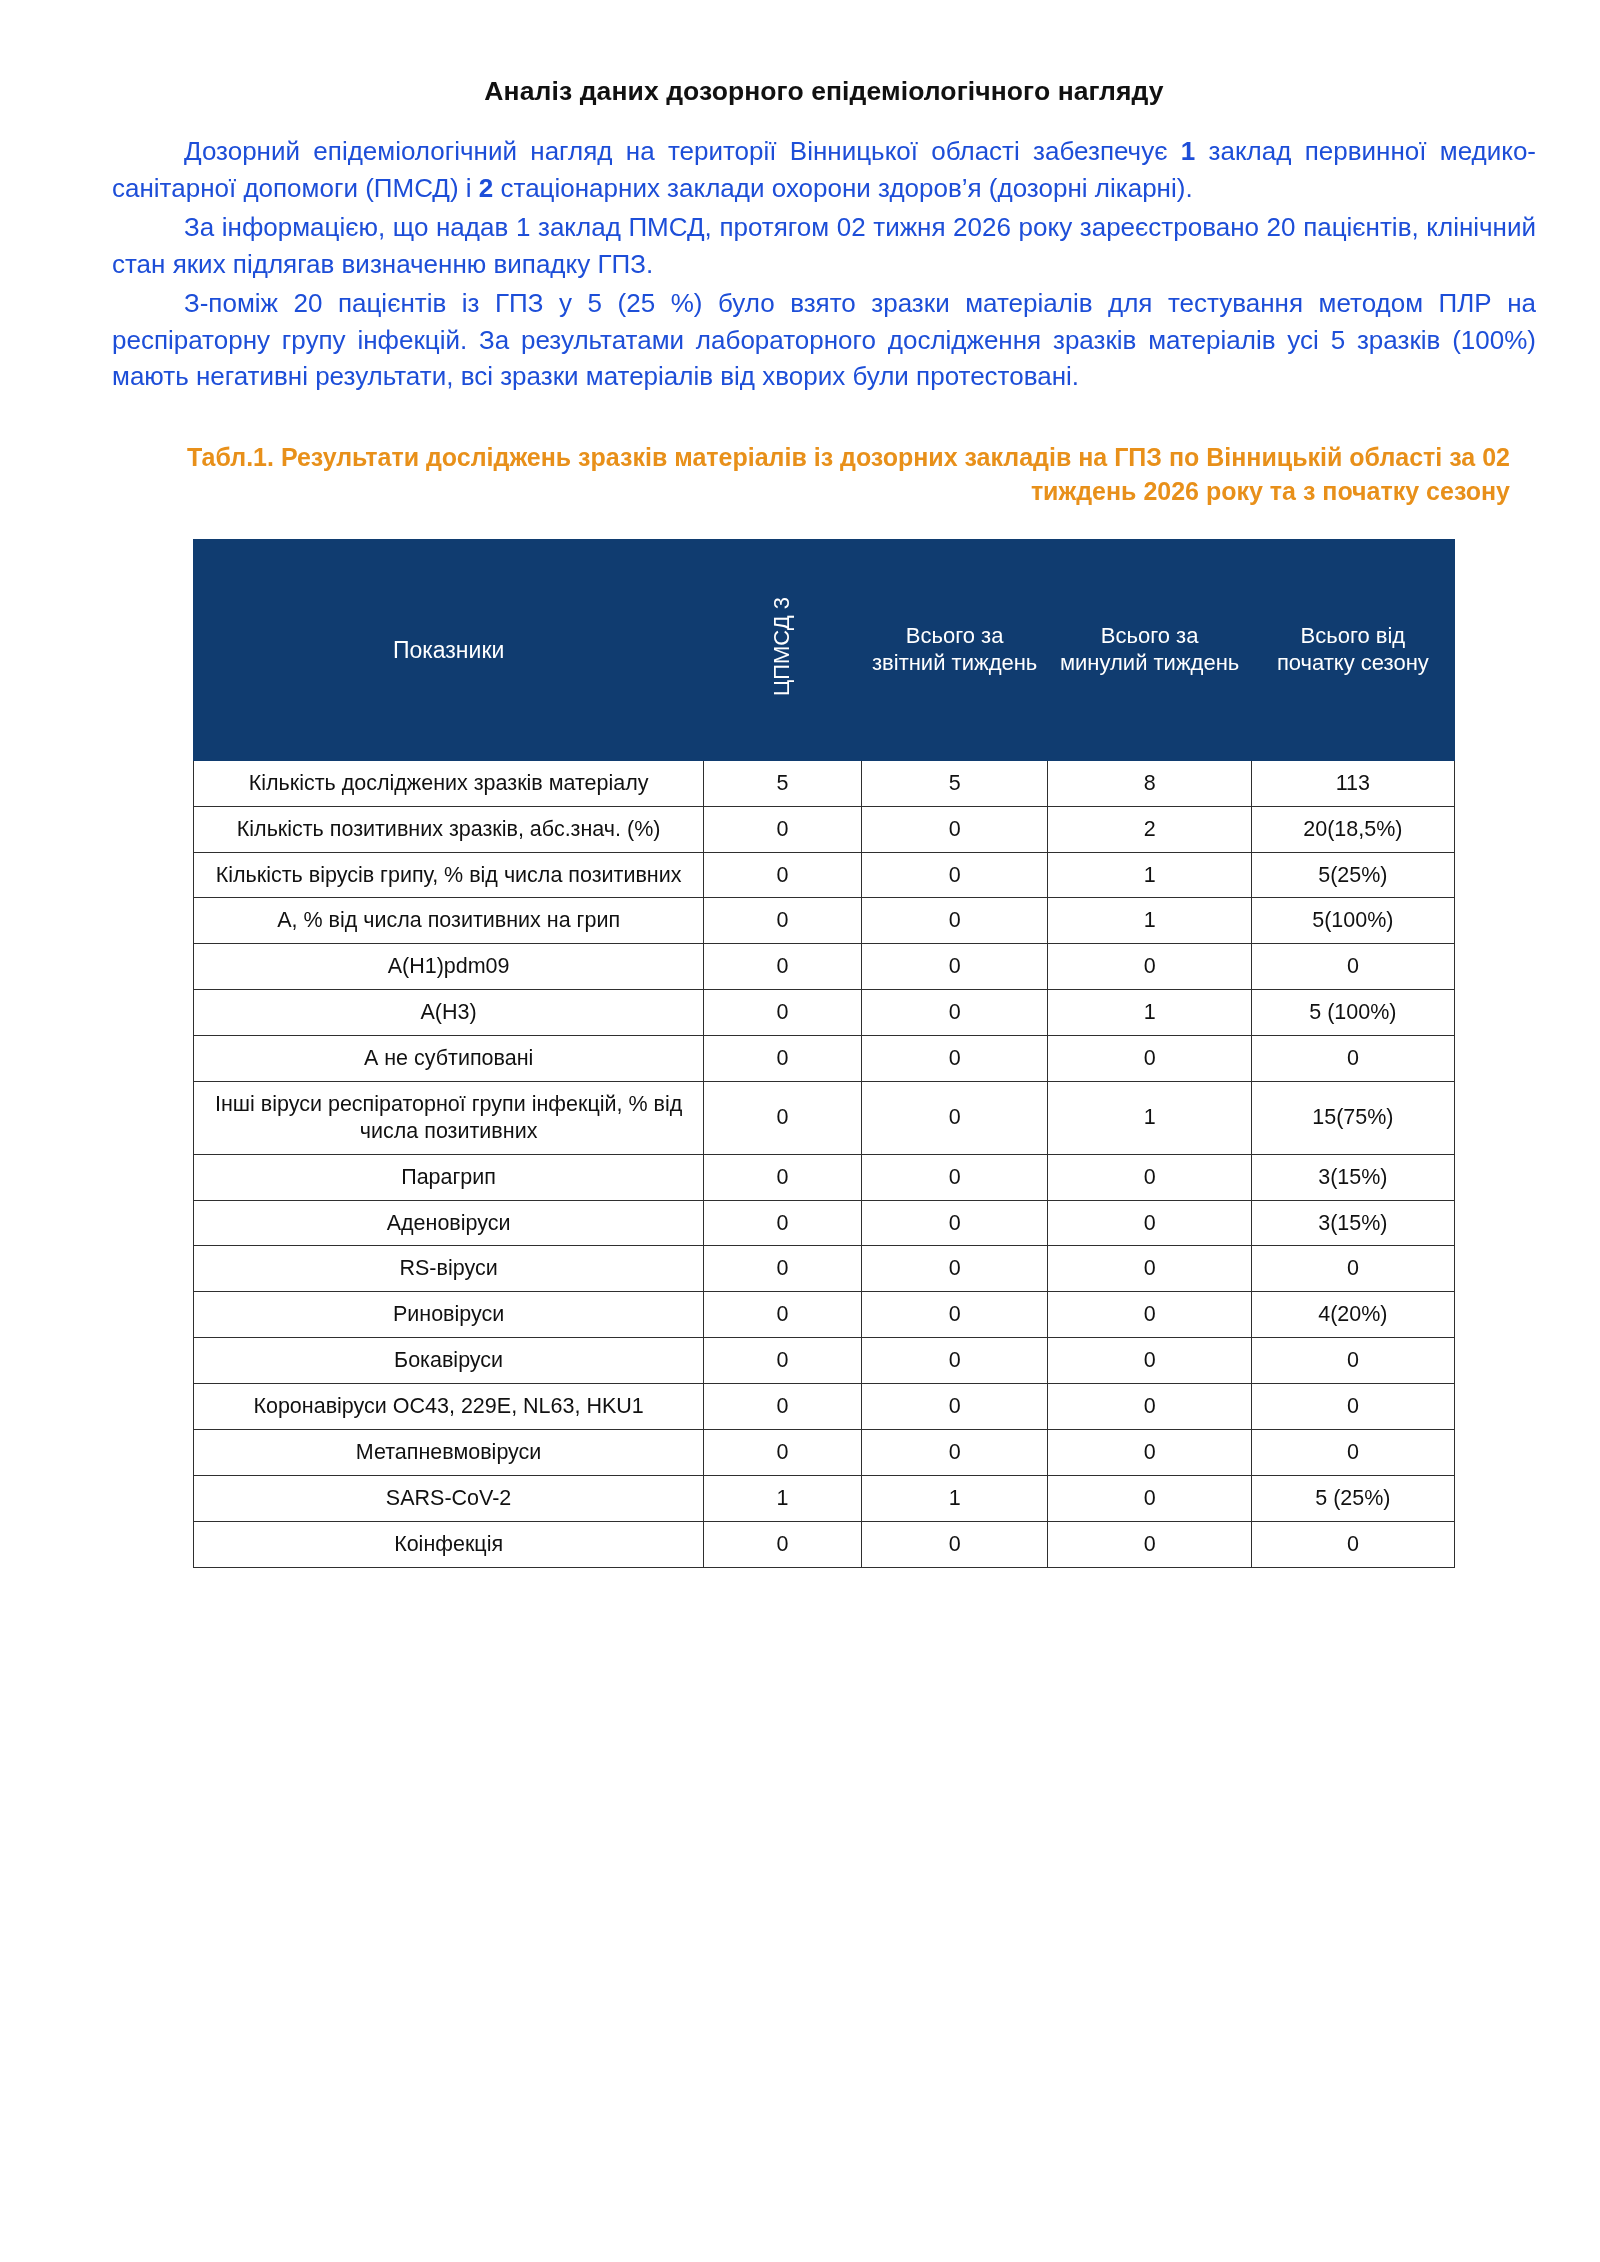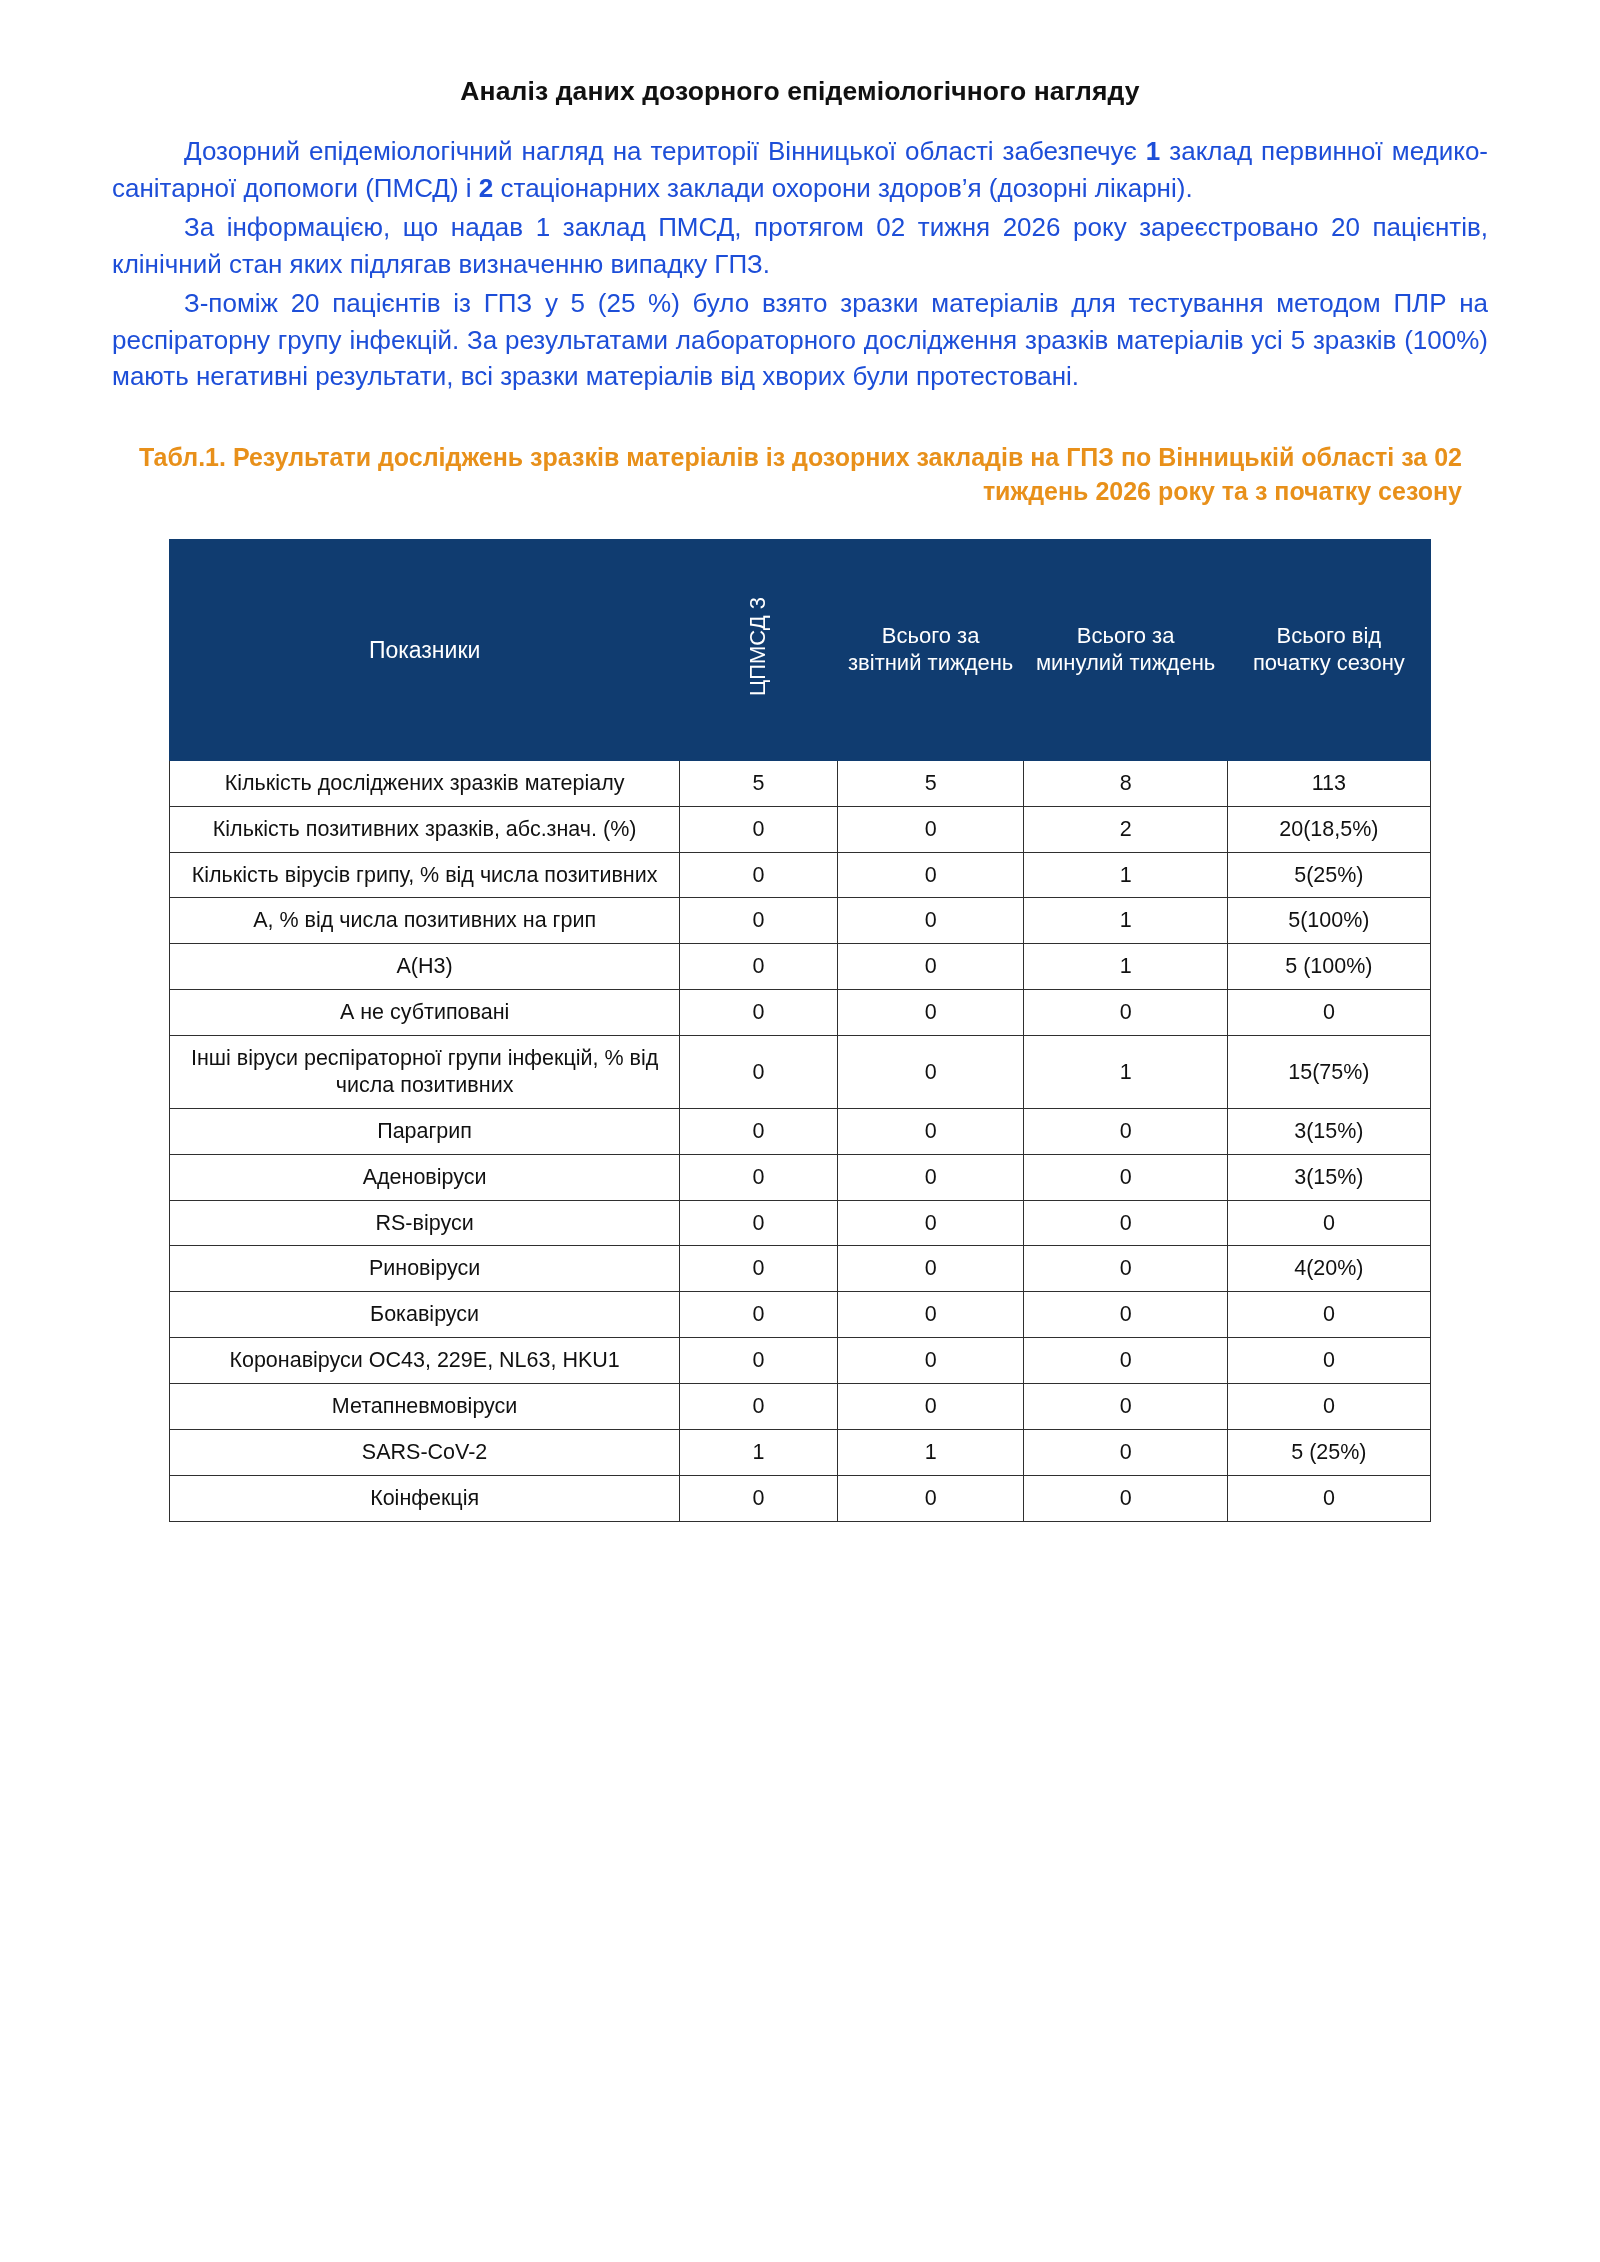"Аналіз даних дозорного епідеміологічного" .page { padding: 62px 112px 40px 112px -> 62px 64px 40px 112px }
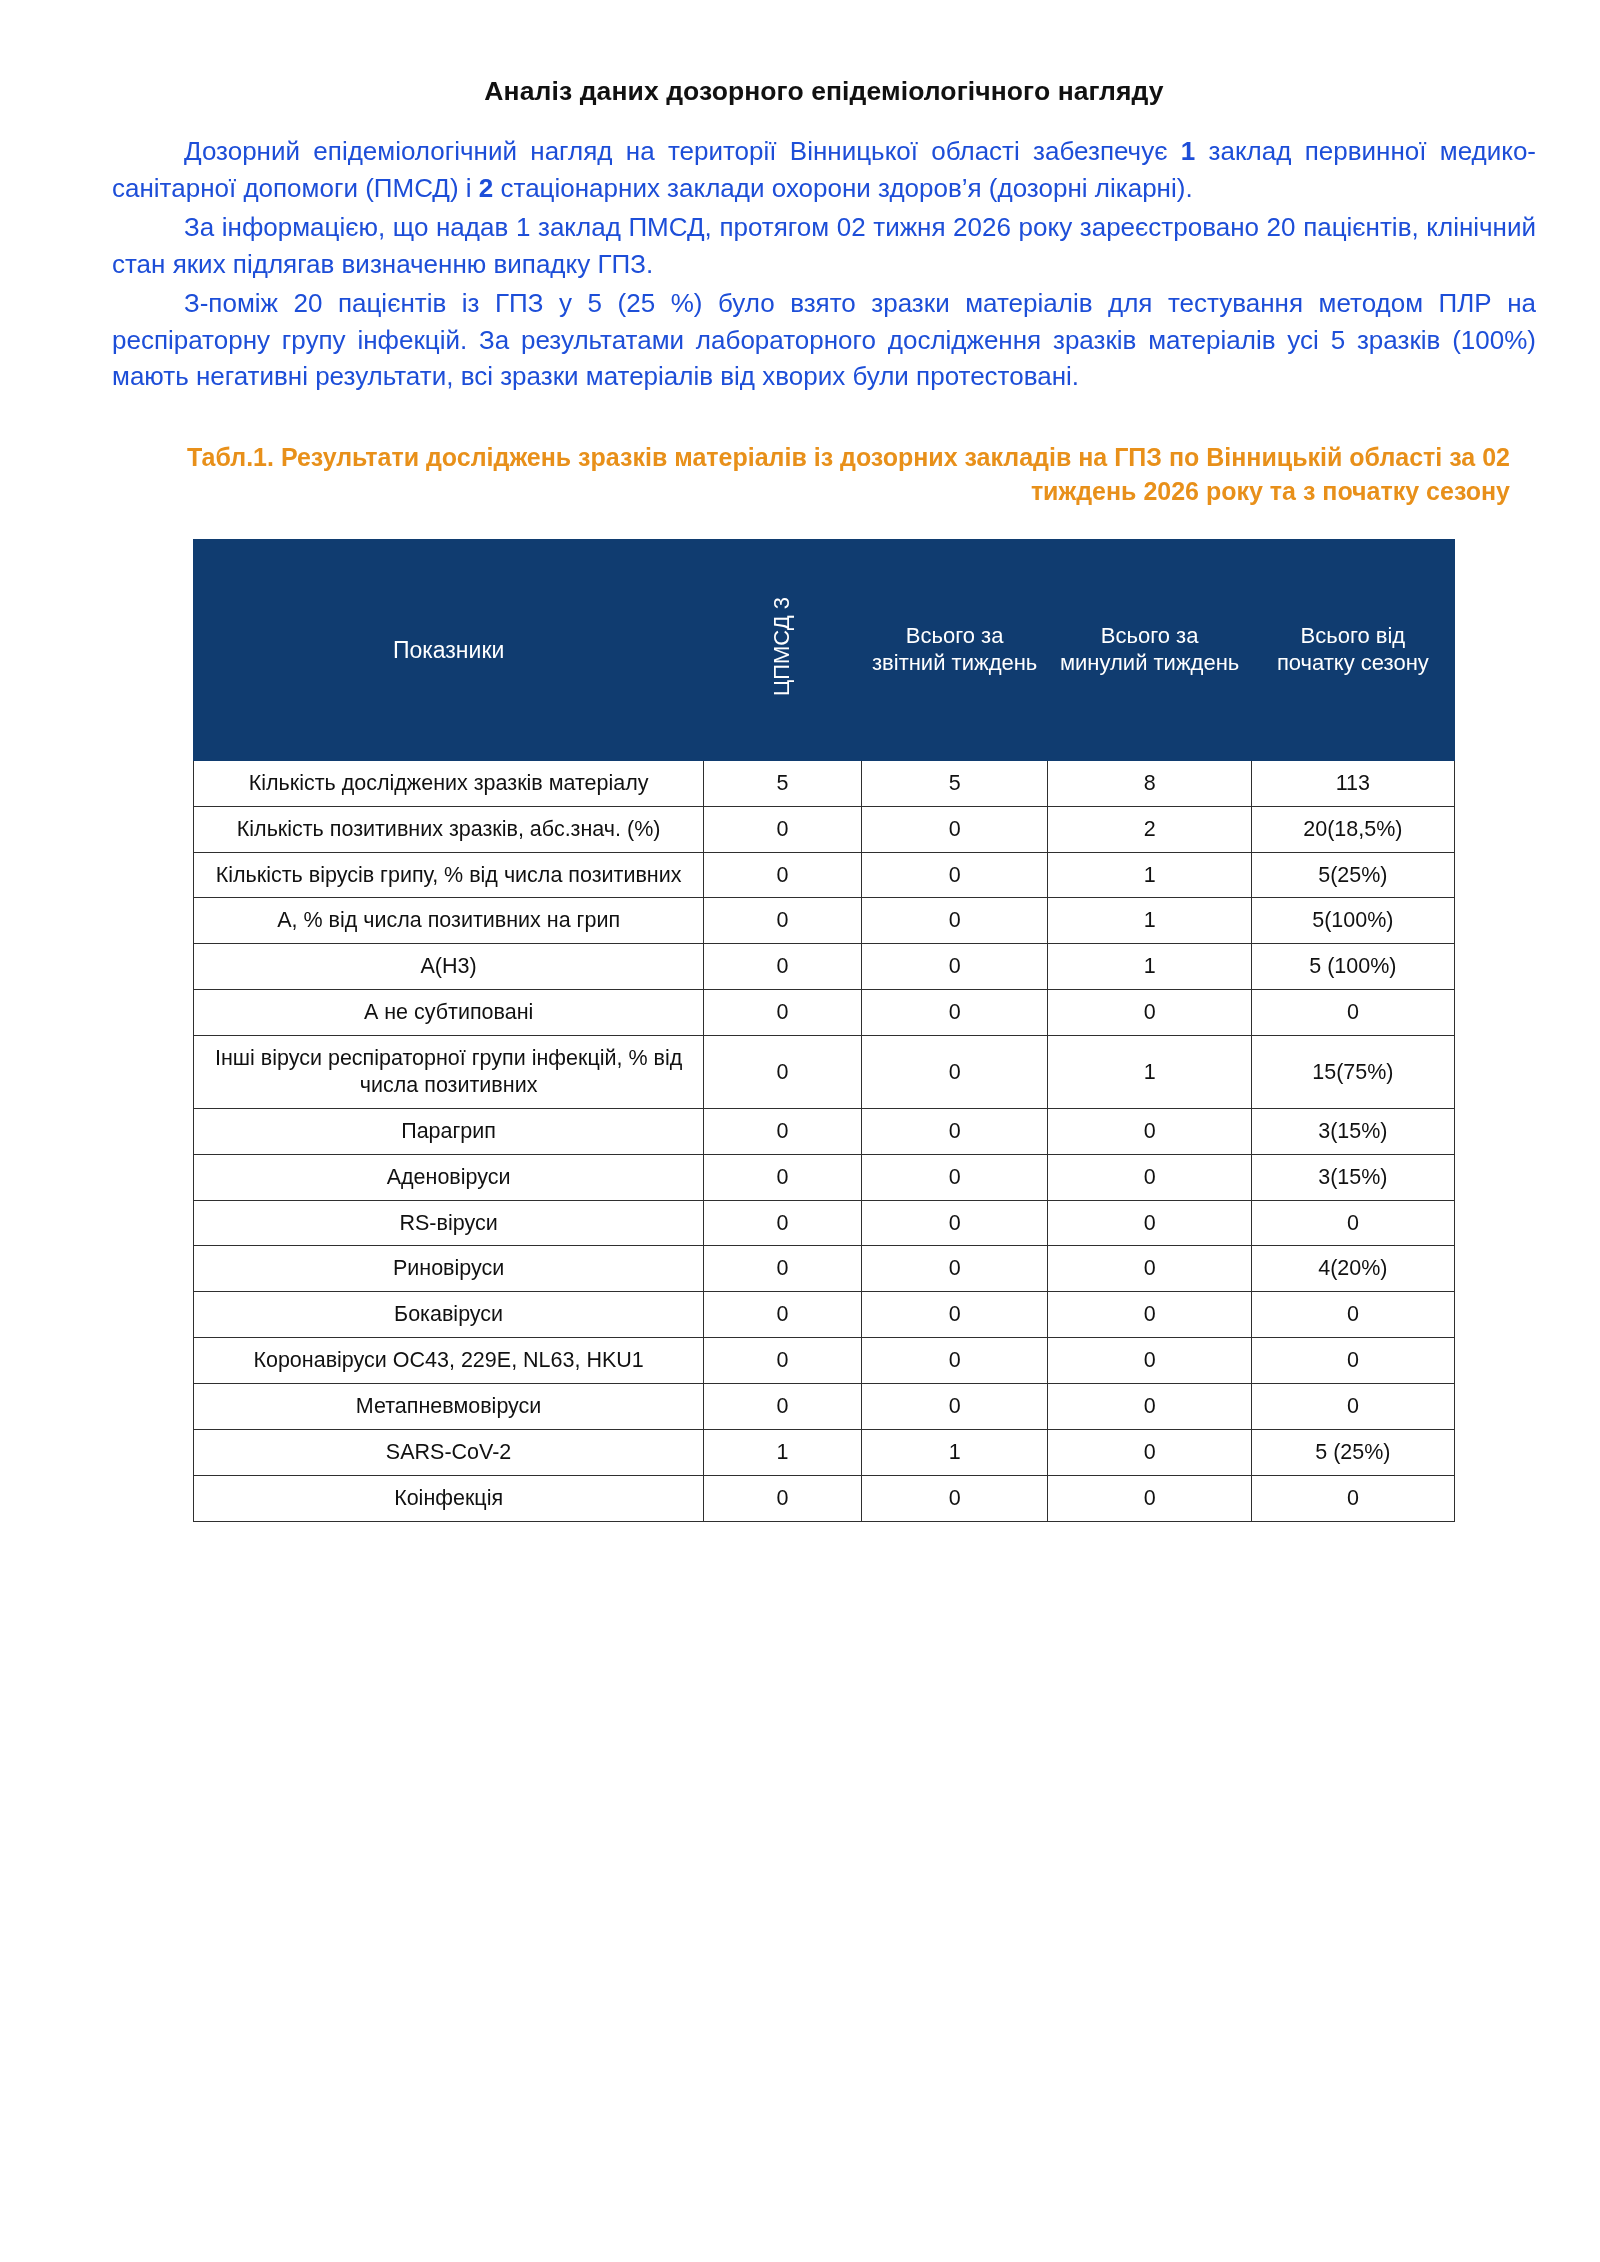"A(H1)pdm09" tr { html: none -> <tr> <td>A(H1)pdm09</td> <td>0</td> <td>0</td> <td>0</td> <td>0</td> </tr> }
